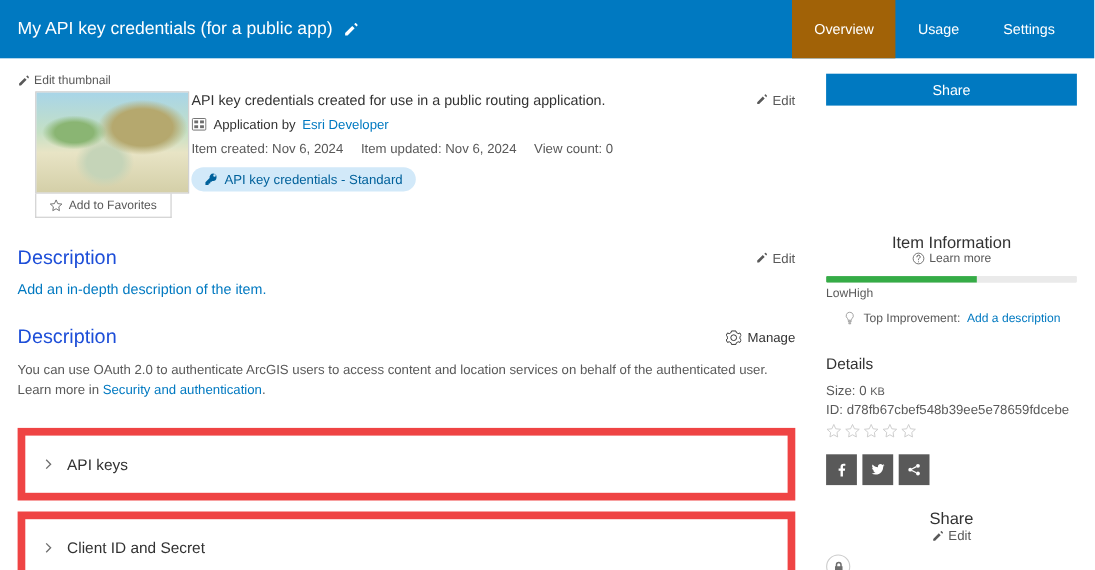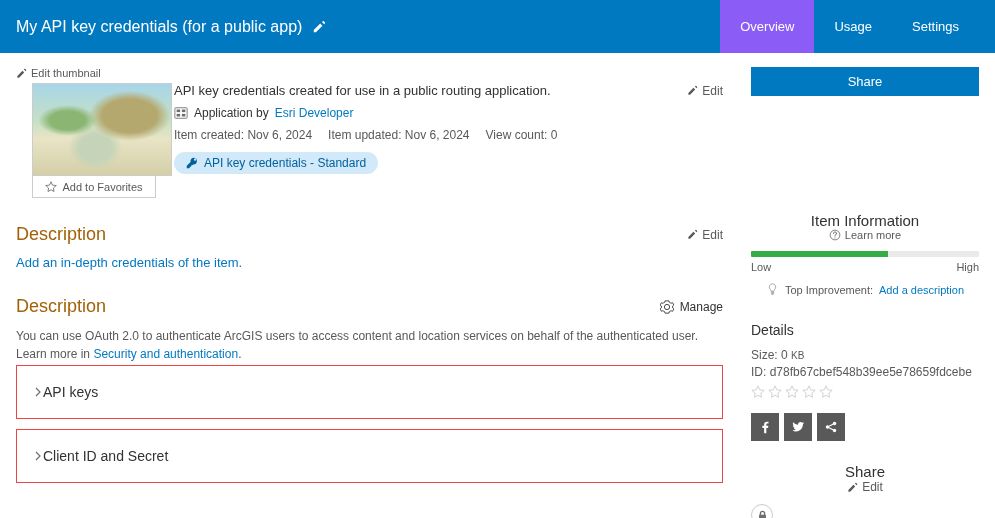"Overview" .nav-tab.active { background: #8b5cf6 -> #a16207 }
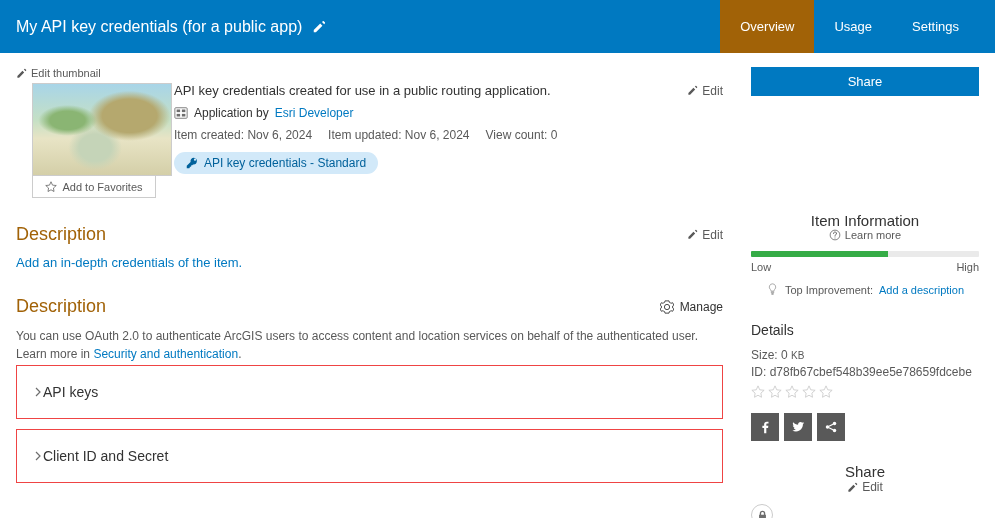"Description" .section-title { color: #a16207 -> #1d4ed8 }
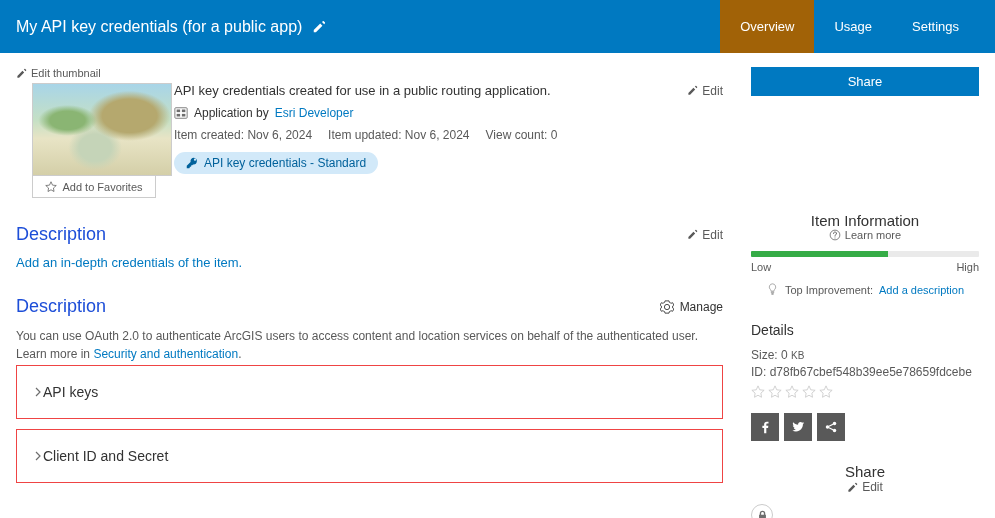"Add an in-depth credentials of" div.desc-placeholder { text: credentials -> description }
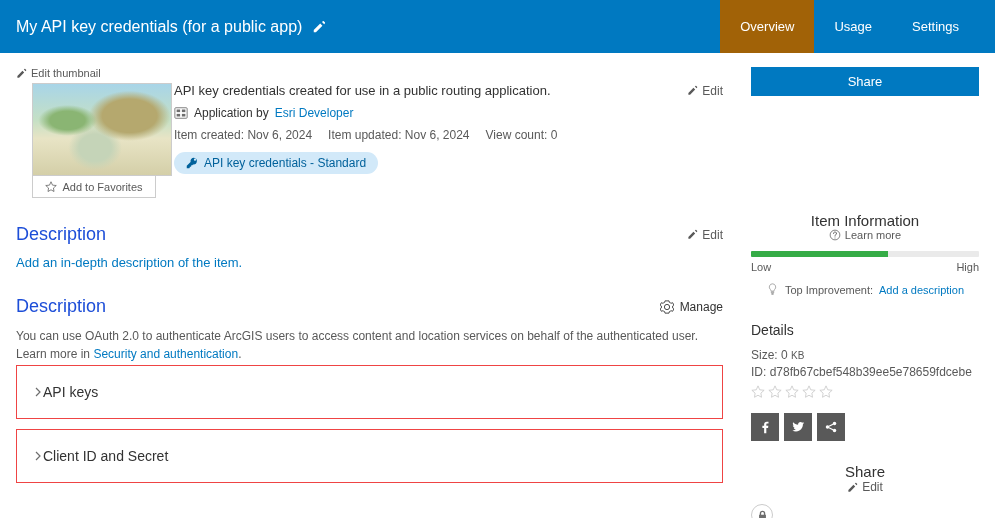"Low" .range { justify-content: space-between -> none }
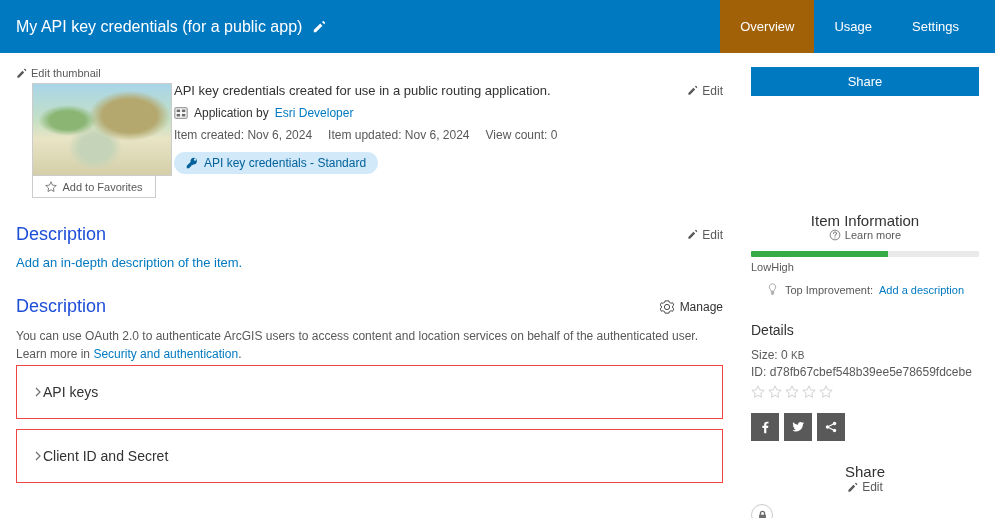"You can use OAuth 2.0" .cred-text { margin-bottom: 2px -> 26px }
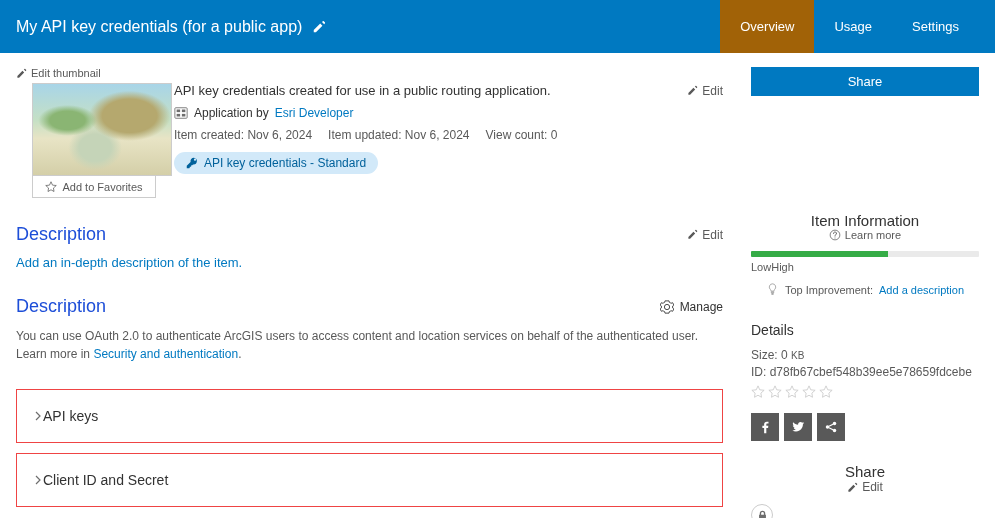"API keys" .accordion { border: 1px solid #ef4444 -> 7px solid #ef4444; gap: 0 -> 12px }
